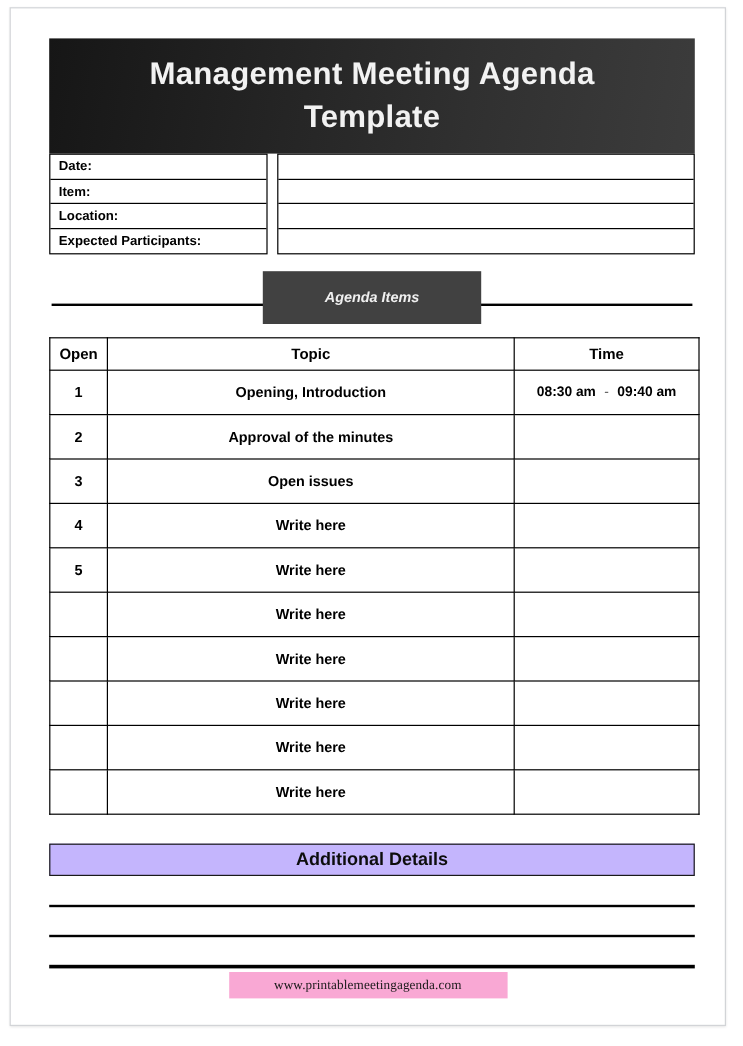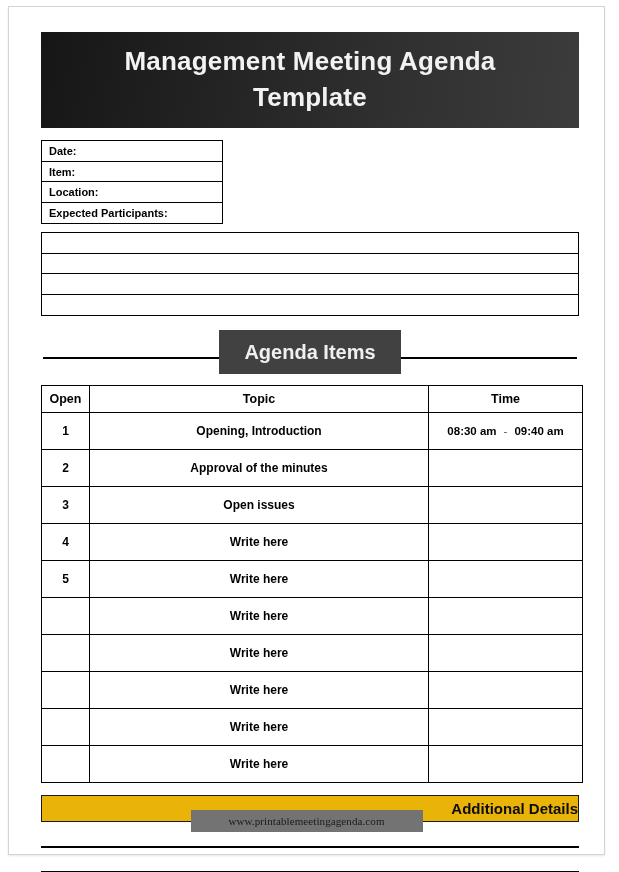"Date:" .meta-block { flex-direction: column -> none; margin-top: 12px -> none }
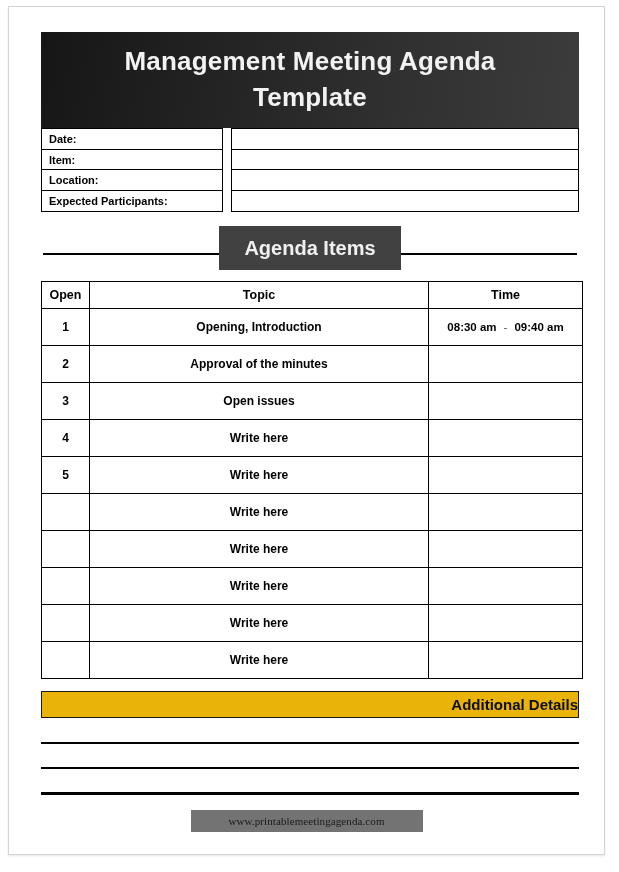"Agenda Items" .section-banner-text { font-size: 20px -> 12px; font-style: none -> italic }
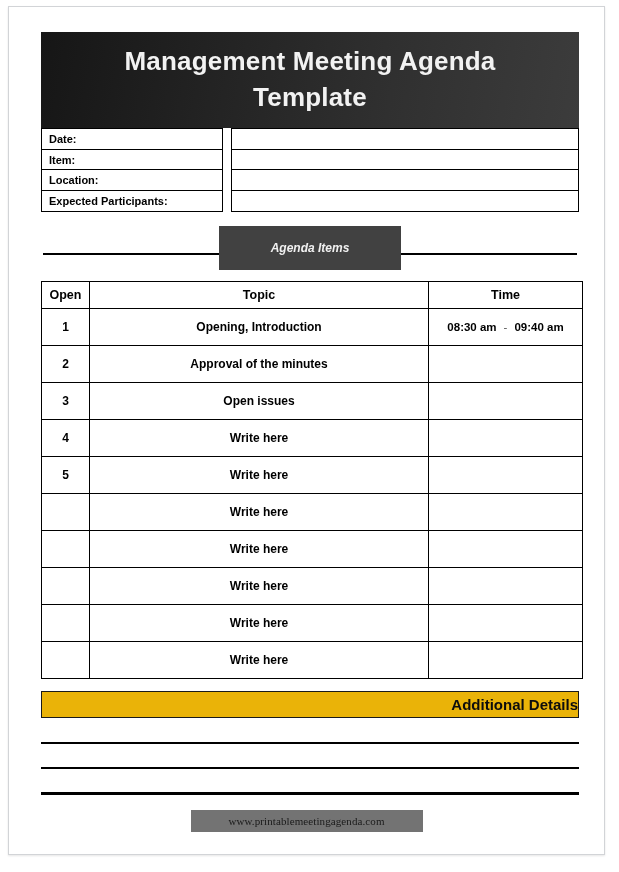"Additional Details" .details-banner { background: #eab308 -> #c4b5fd; justify-content: flex-end -> center; margin-top: 12px -> 24px }
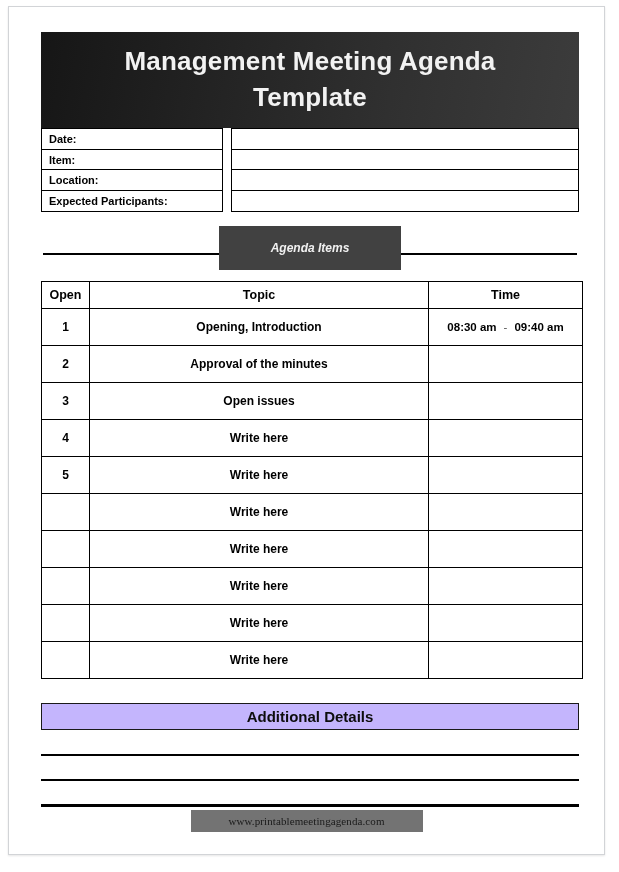"www.printablemeetingagenda.com" .footer-band { background: #737373 -> #f9a8d4 }
